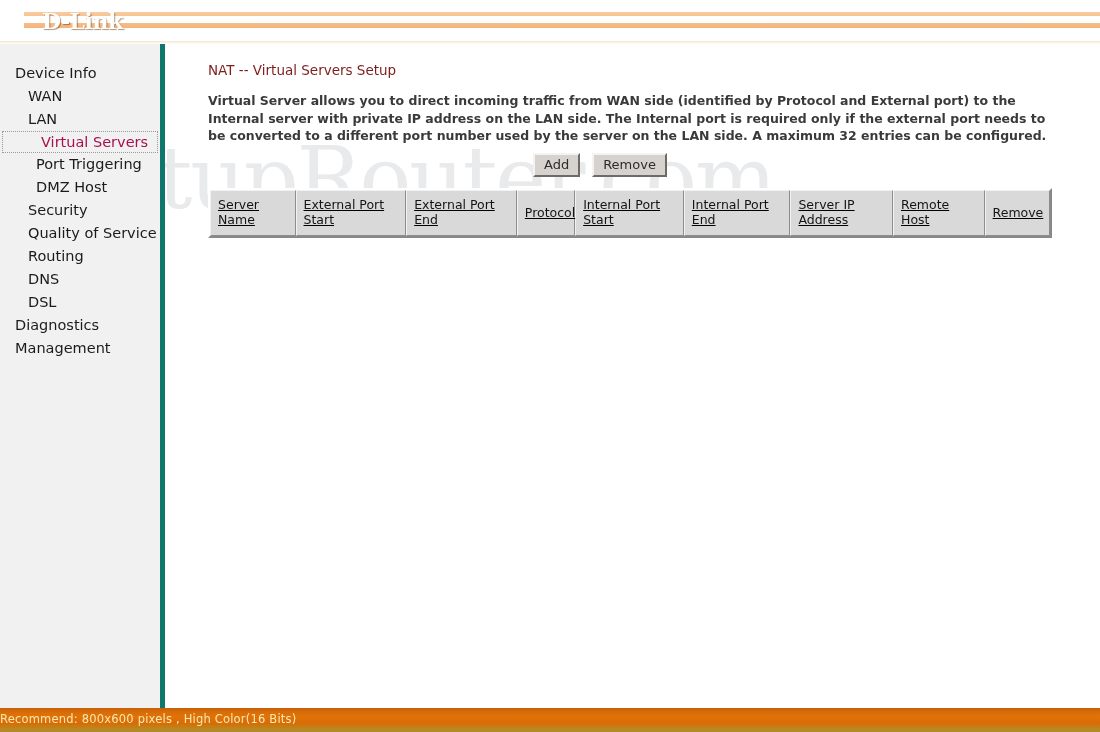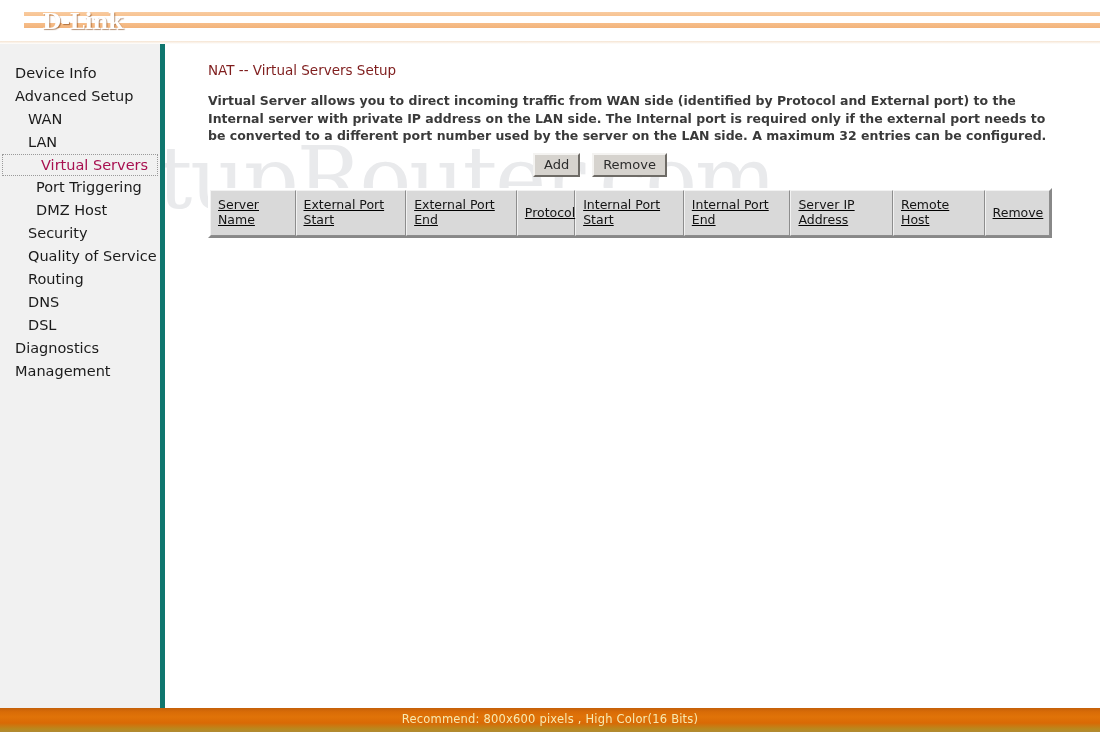"Advanced Setup" div.nav-item { html: <div>Advanced Setup</div> -> none }
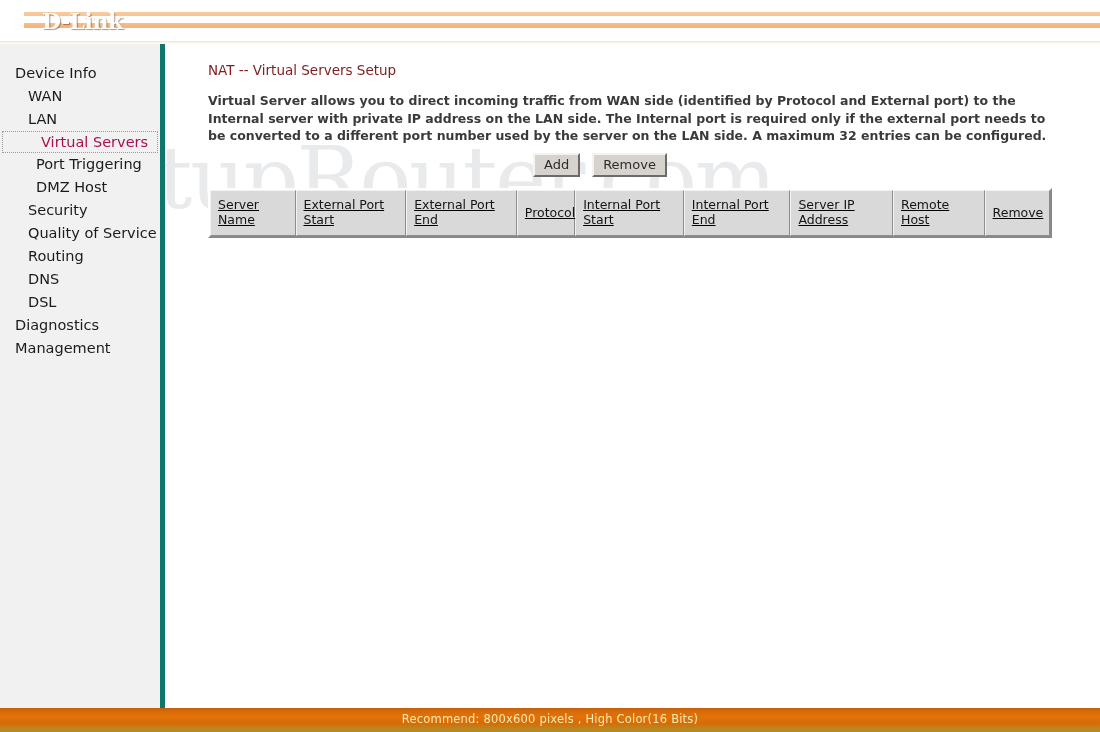"Recommend: 800x600 pixels , High" #footer { text-align: center -> none }
